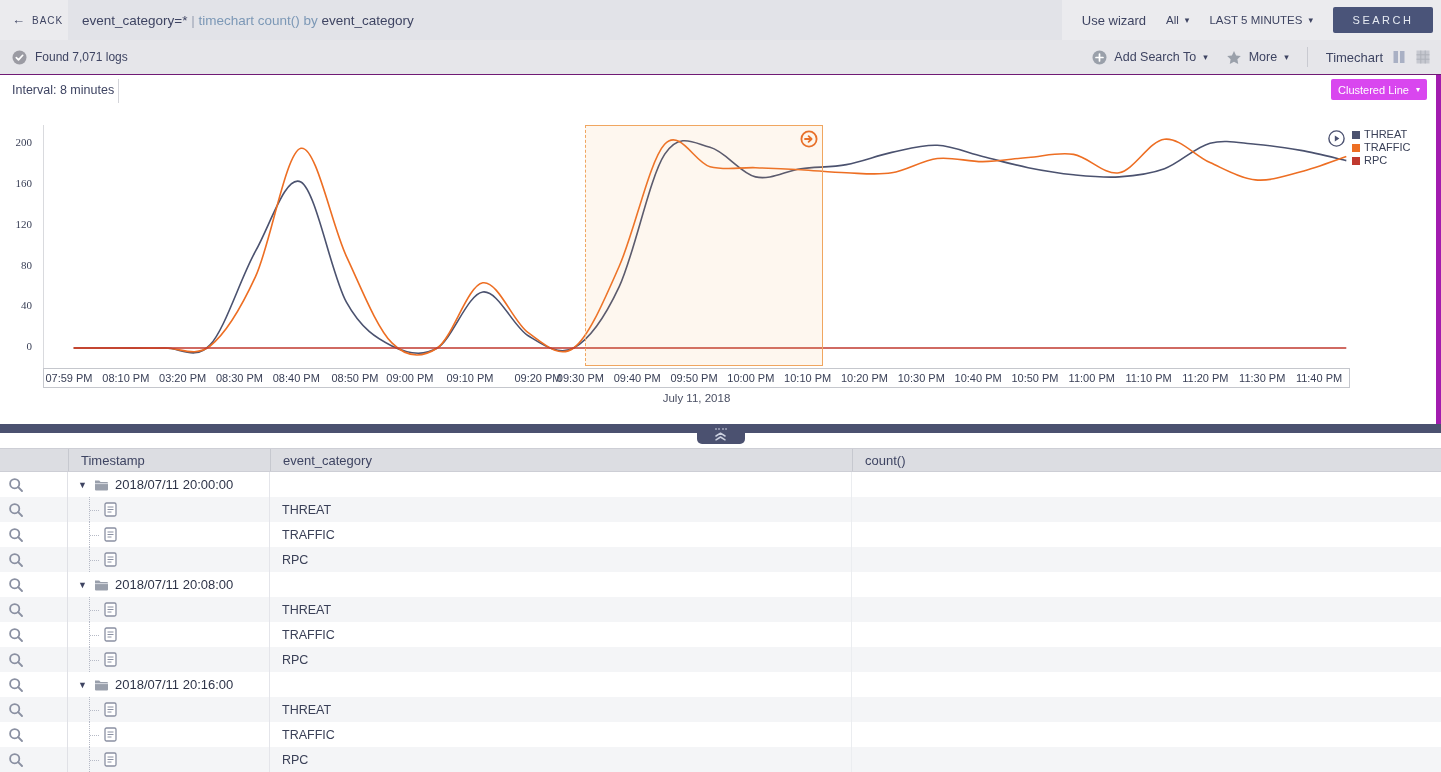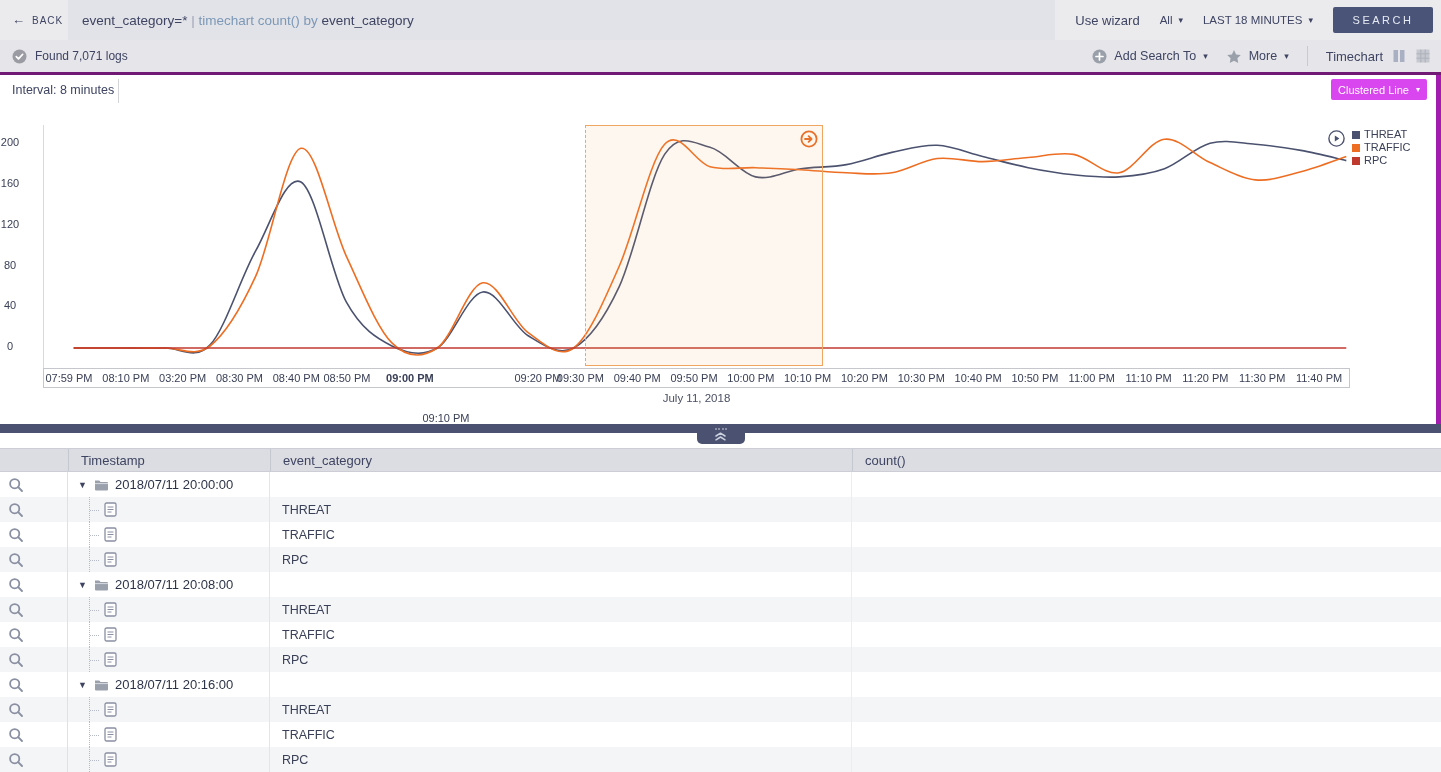"LAST 18 MINUTES" span { text: 18 -> 5 }
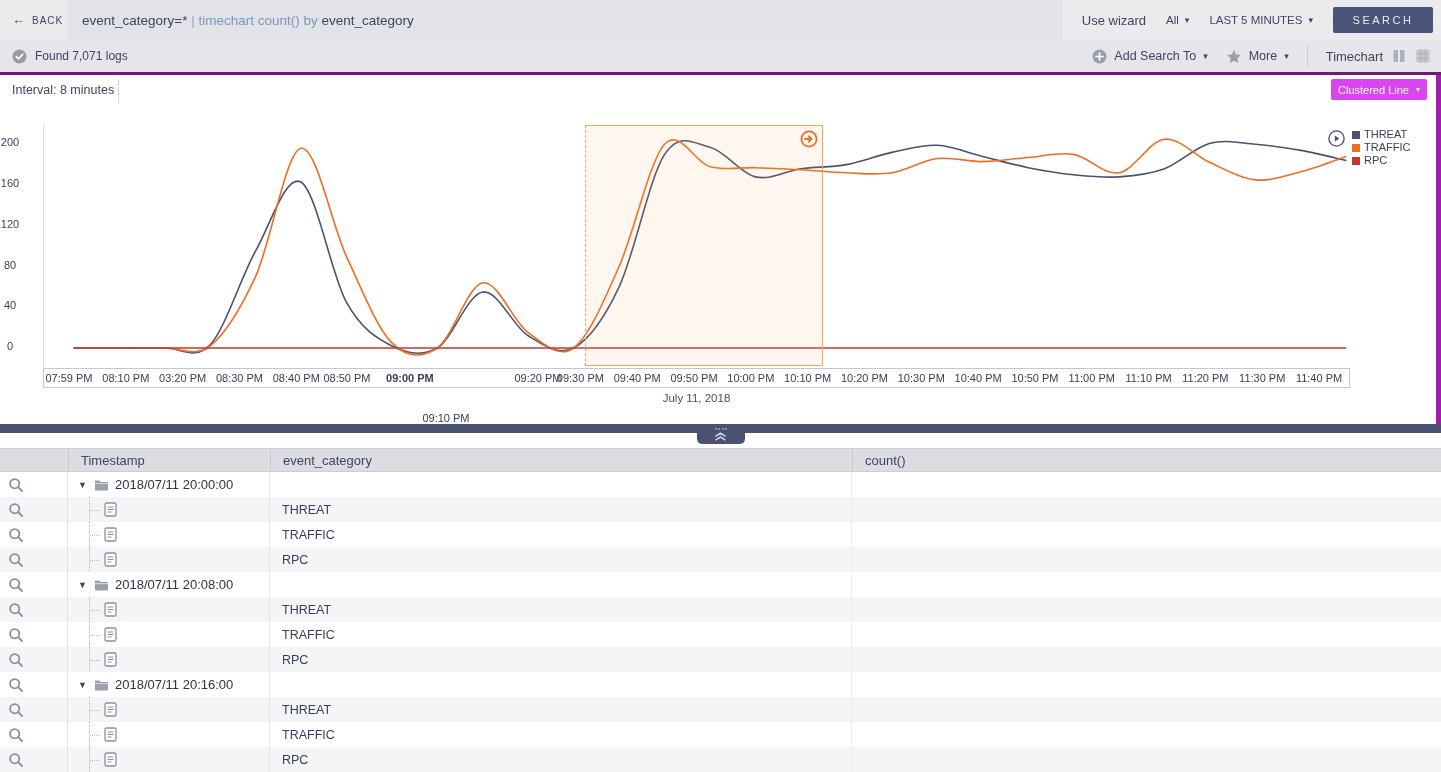"Found 7,071 logs" .toolbar { border-bottom: 3px solid #701a75 -> 1px solid #701a75 }
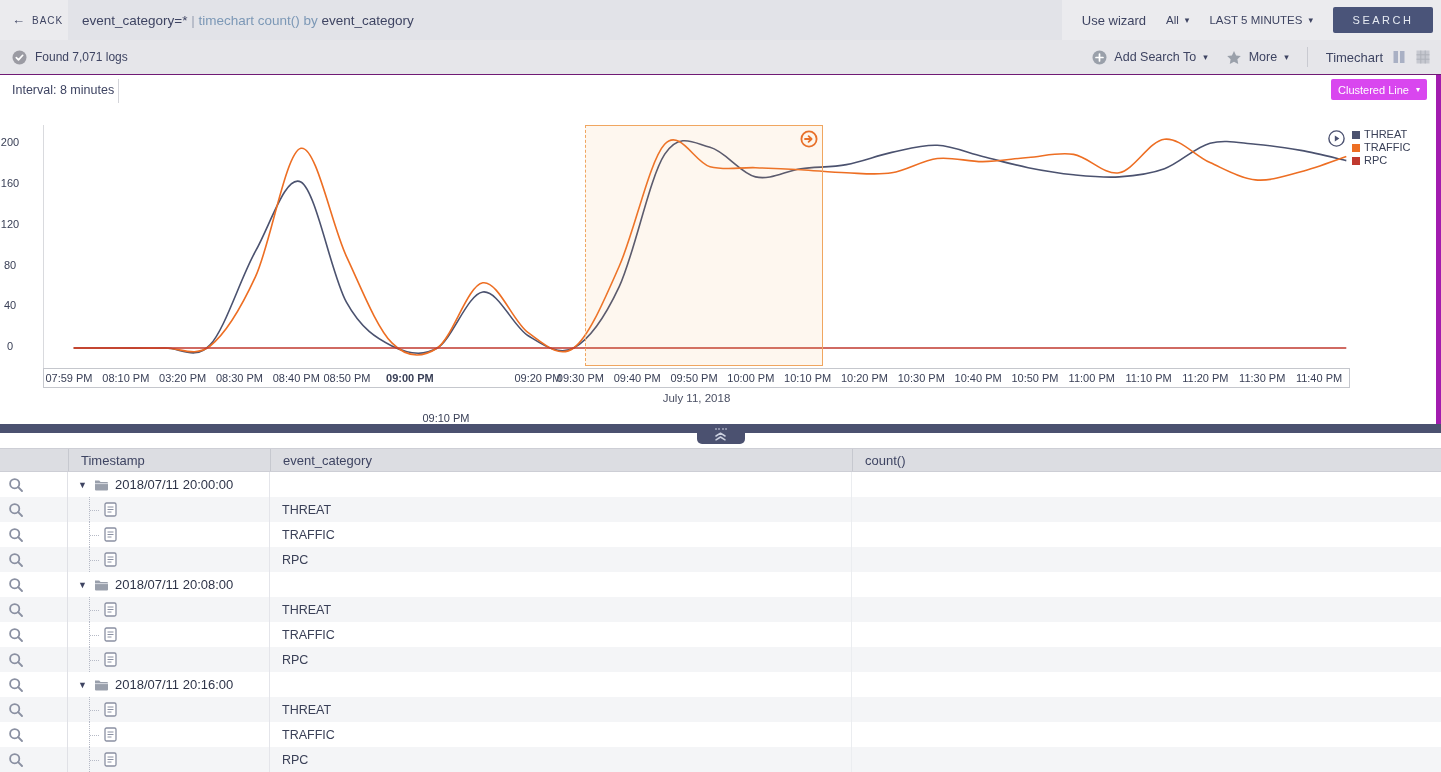"200" .ytick { font-family: none -> Liberation Serif, serif; text-align: center -> right; width: 20px -> 32px }
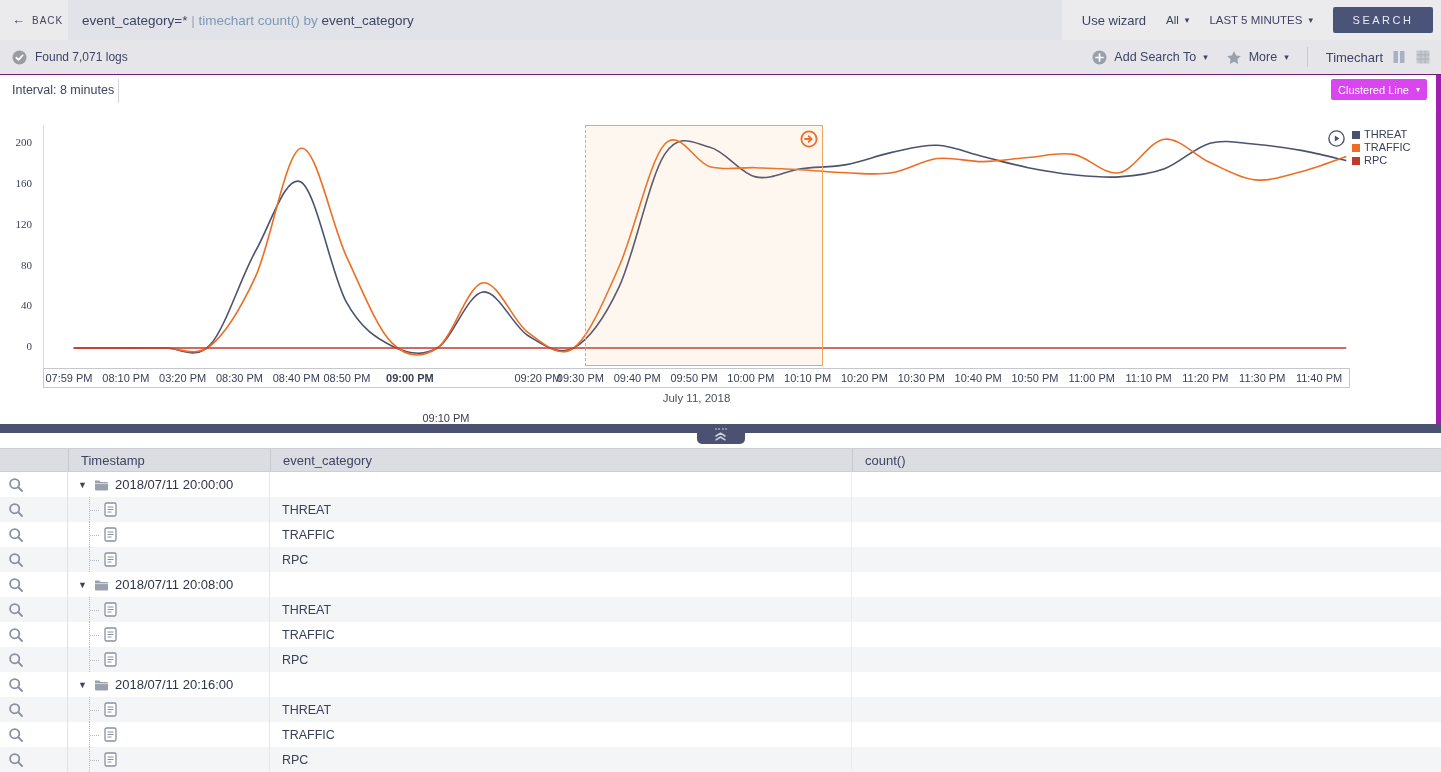"08:50 PM" div.xtick { left: 303px -> 295px; padding-left: none -> 32px }
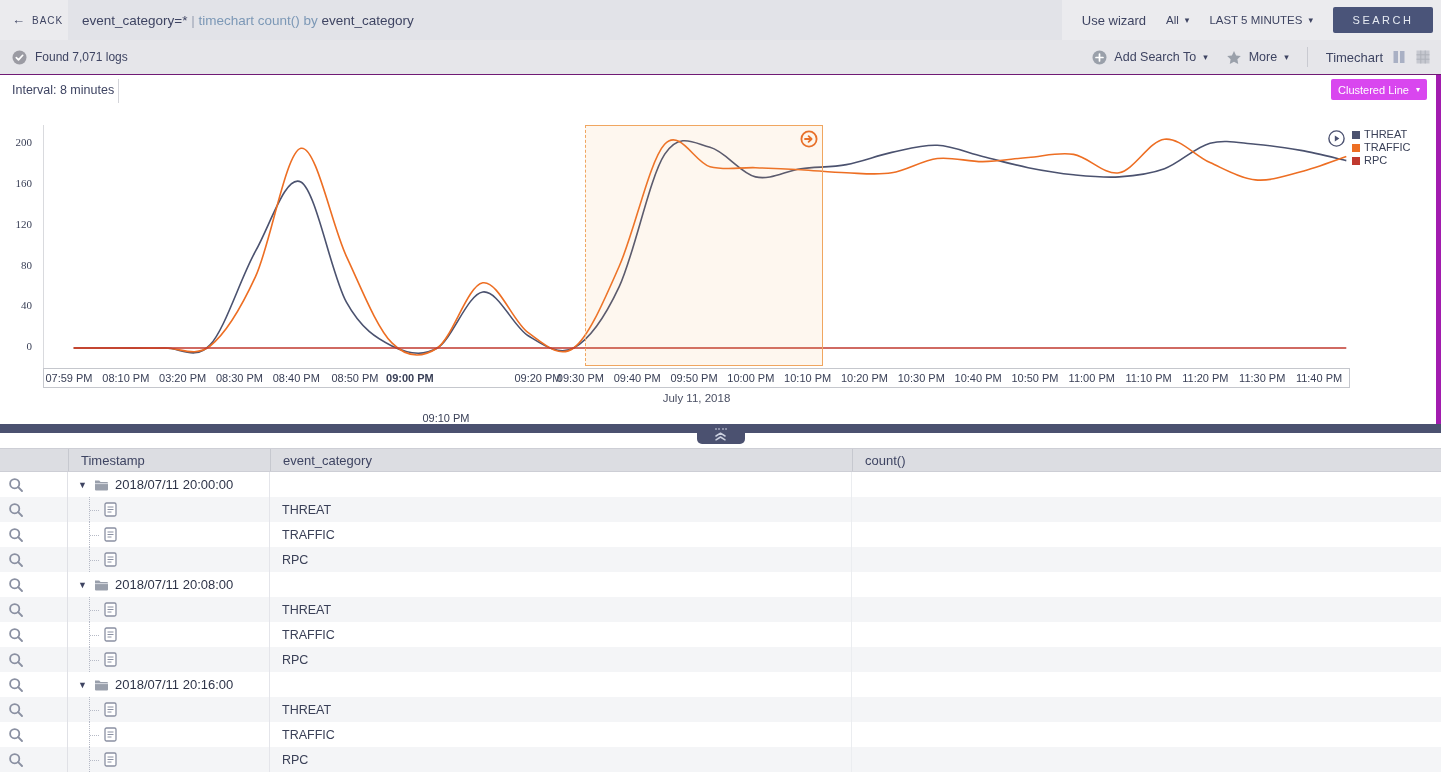"09:00 PM" div.xtick { font-weight: bold -> none }
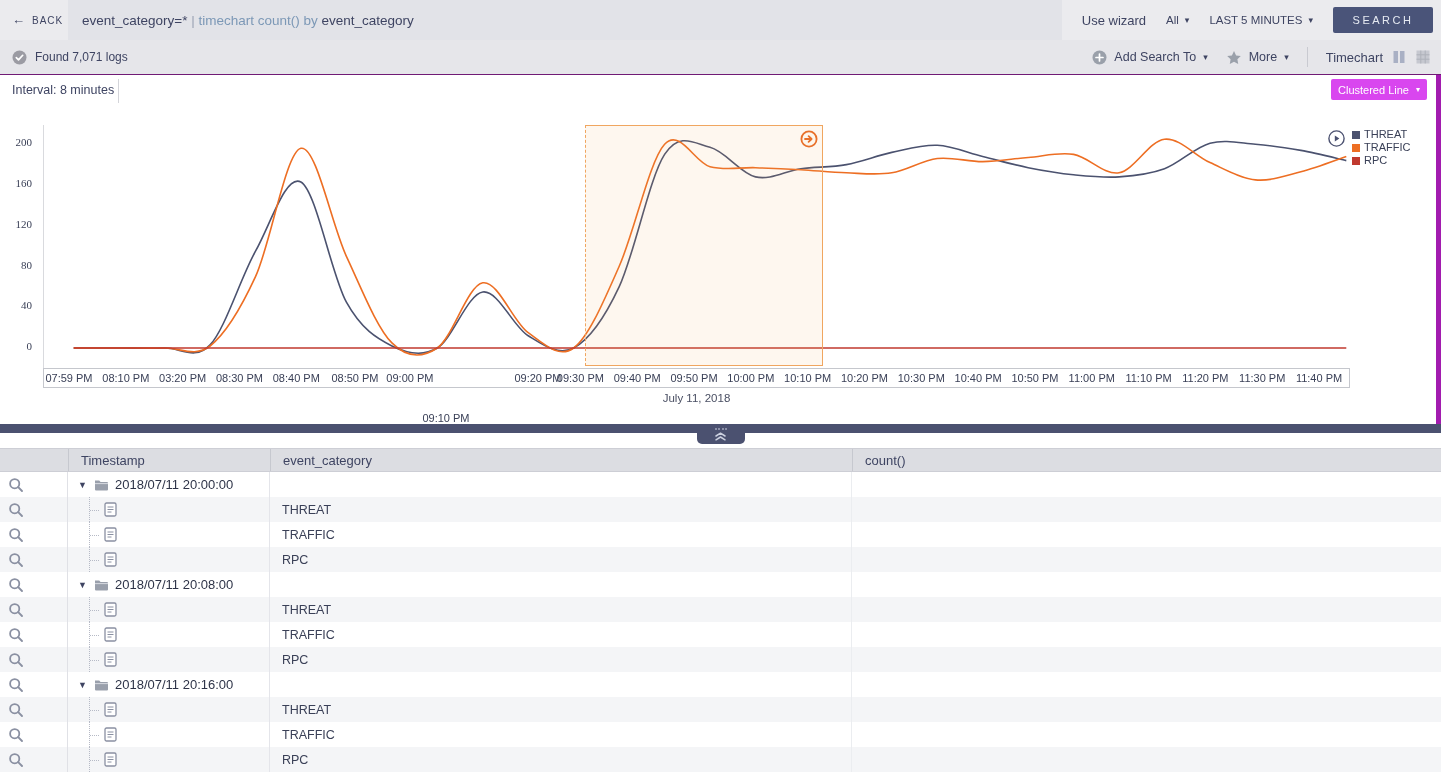"09:10 PM" div.xtick { left: 402px -> 426px; margin-top: 40px -> none }
